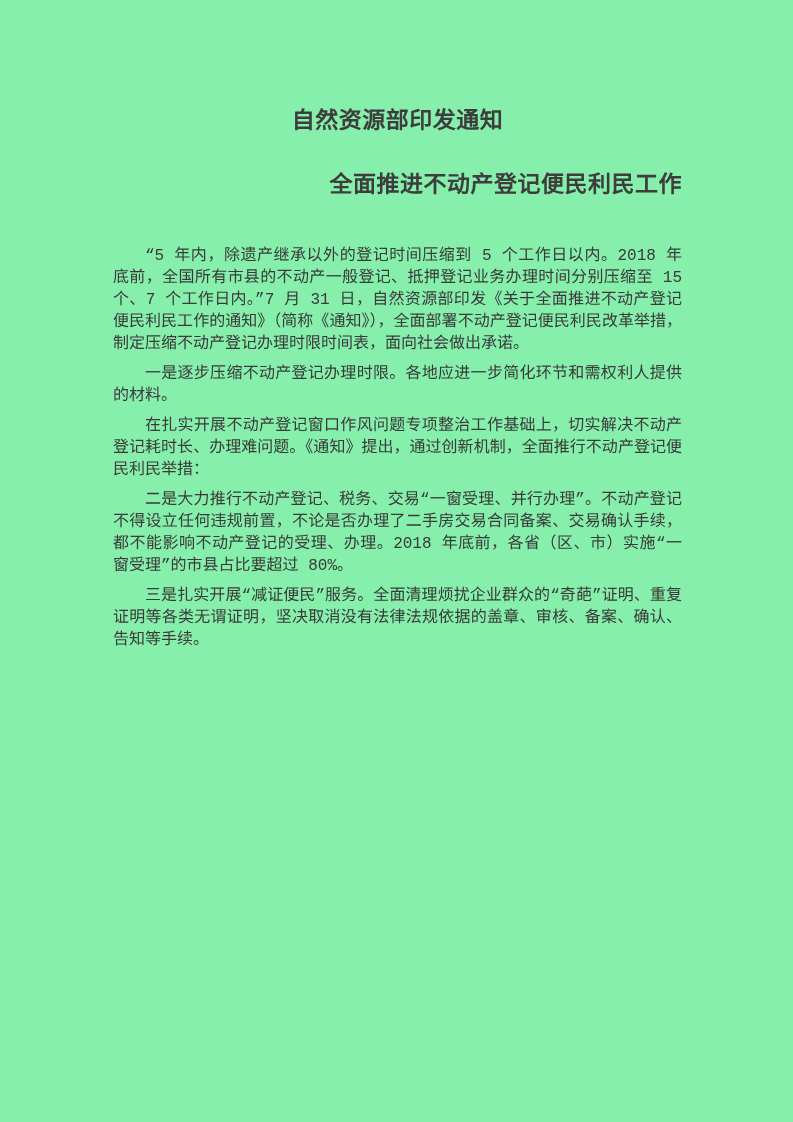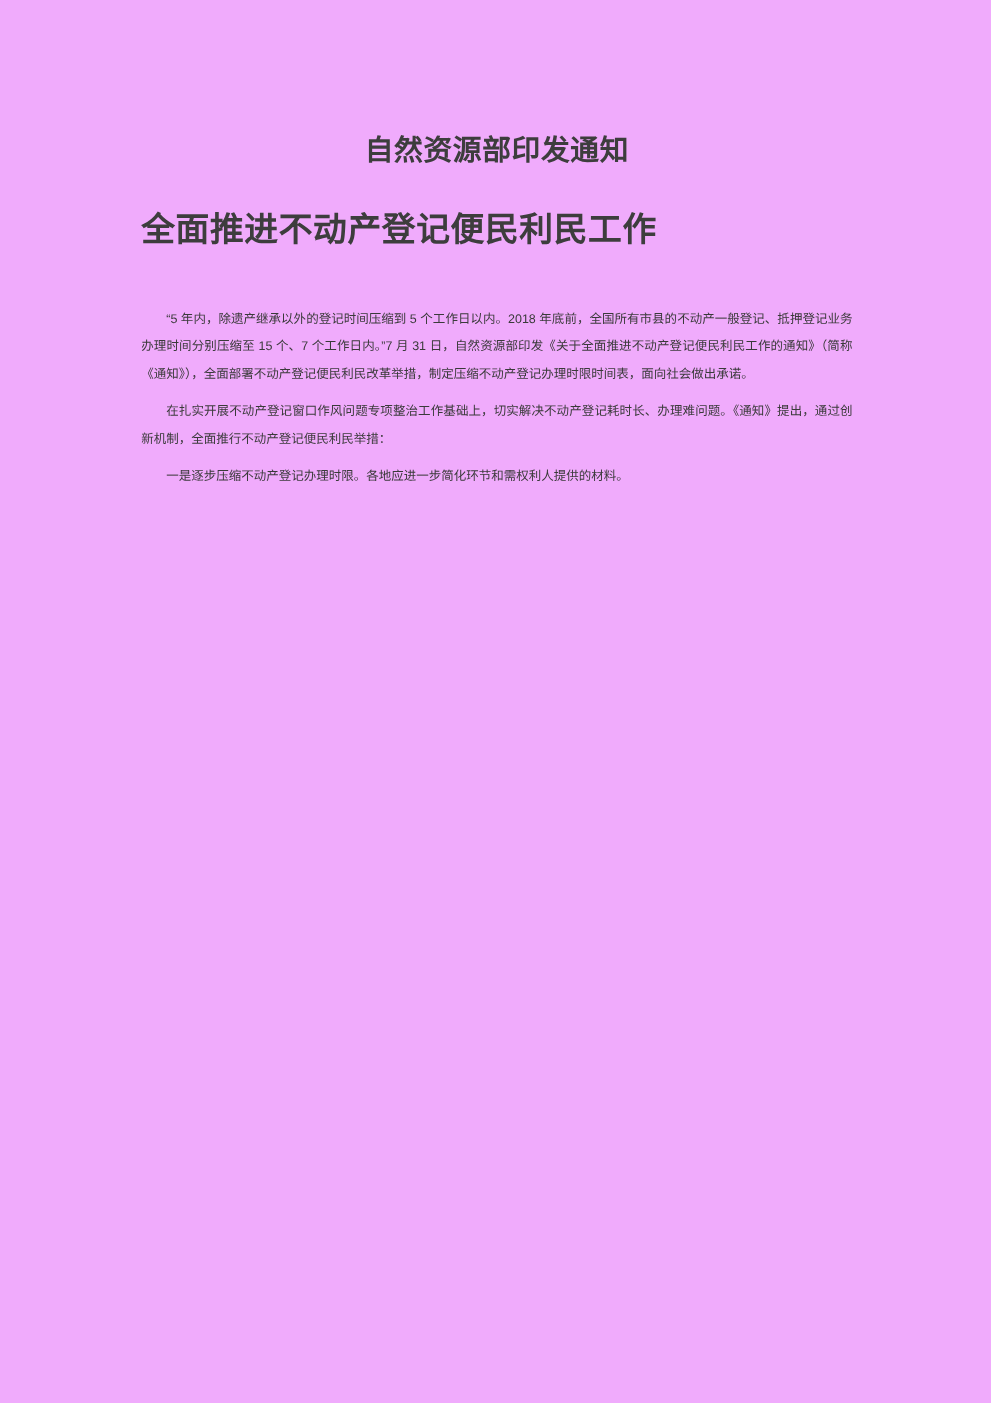"自然资源部印发通知" .page { background: #f0abfc -> #86efac }
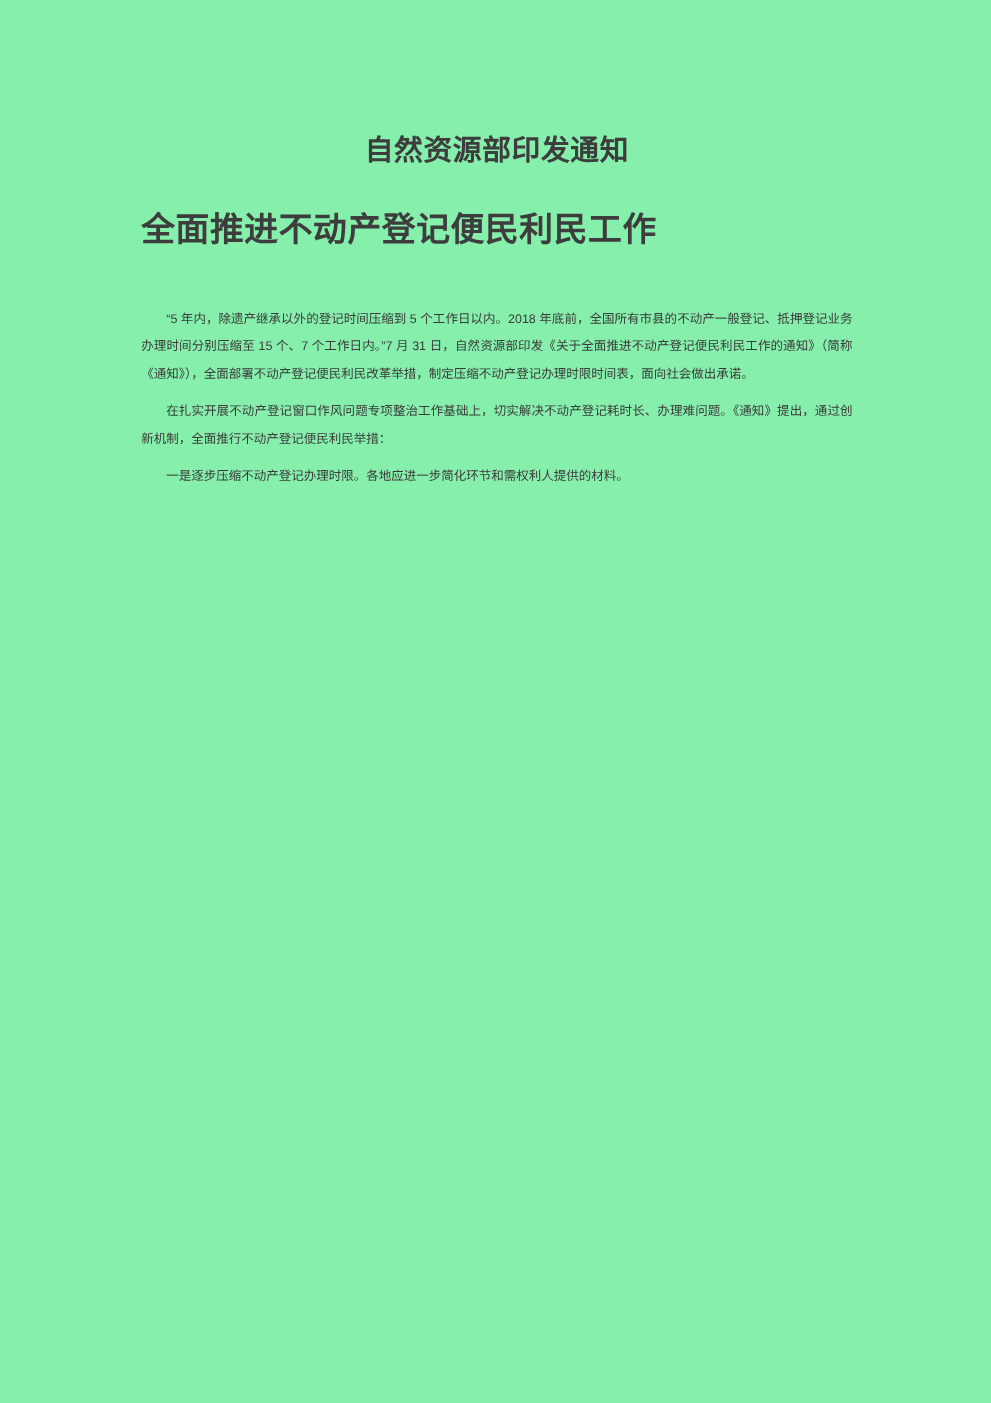"全面推进不动产登记便民利民工作" .doc-subtitle { font-size: 27px -> 23px; text-align: left -> right }
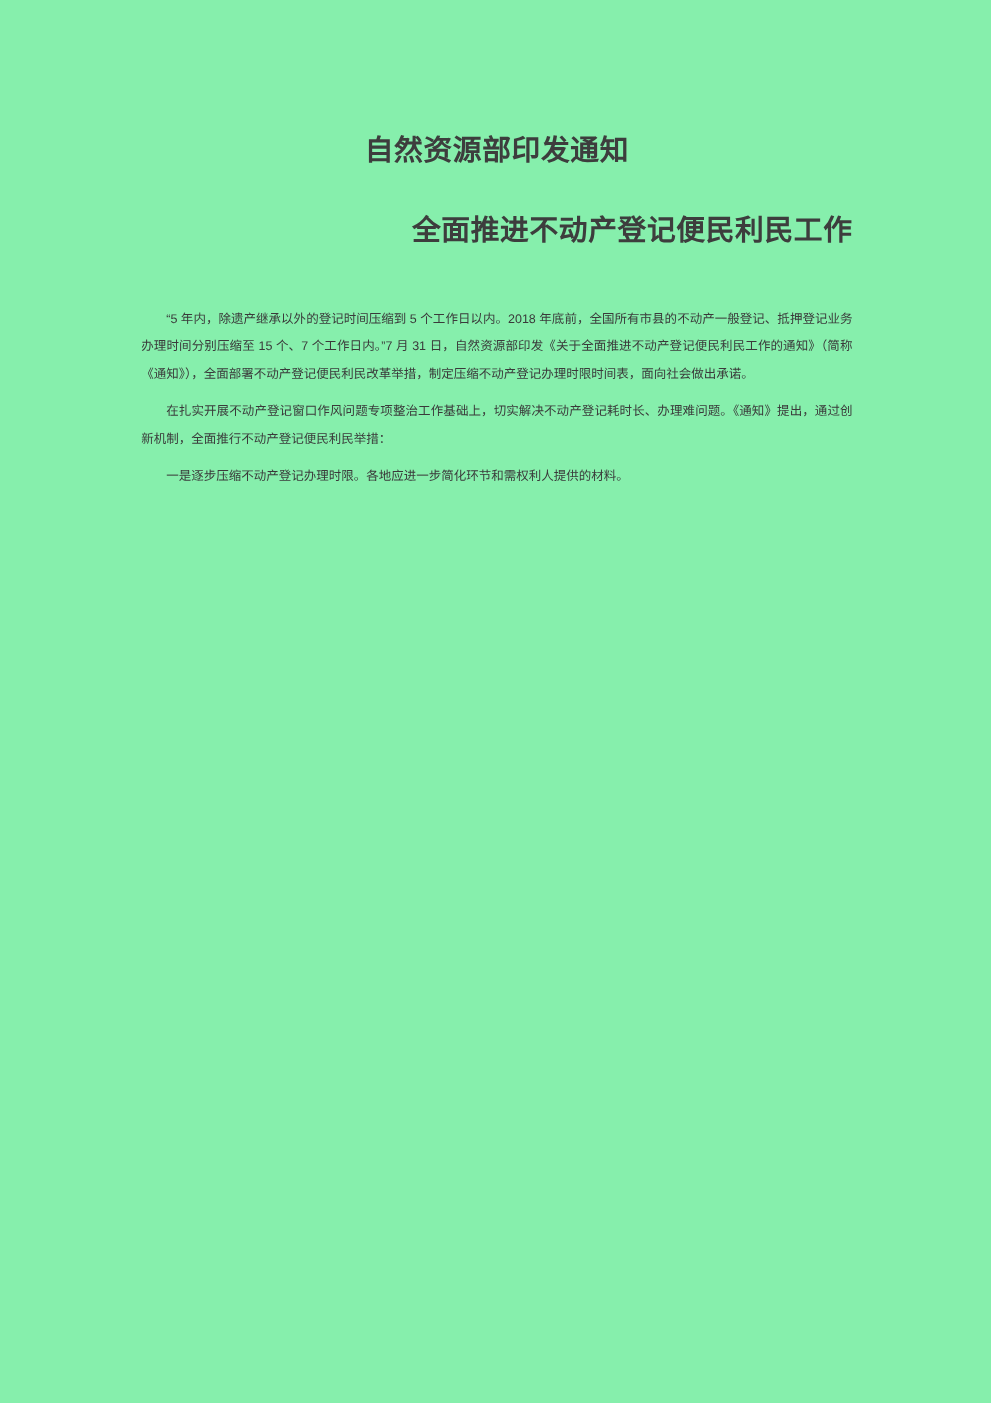"“5 年内，除遗产继承以外的登记时间压缩到 5 个工作日以内。2018" .doc-body p { font-family: Liberation Sans, sans-serif -> Liberation Mono, monospace; font-size: 10px -> 16px }
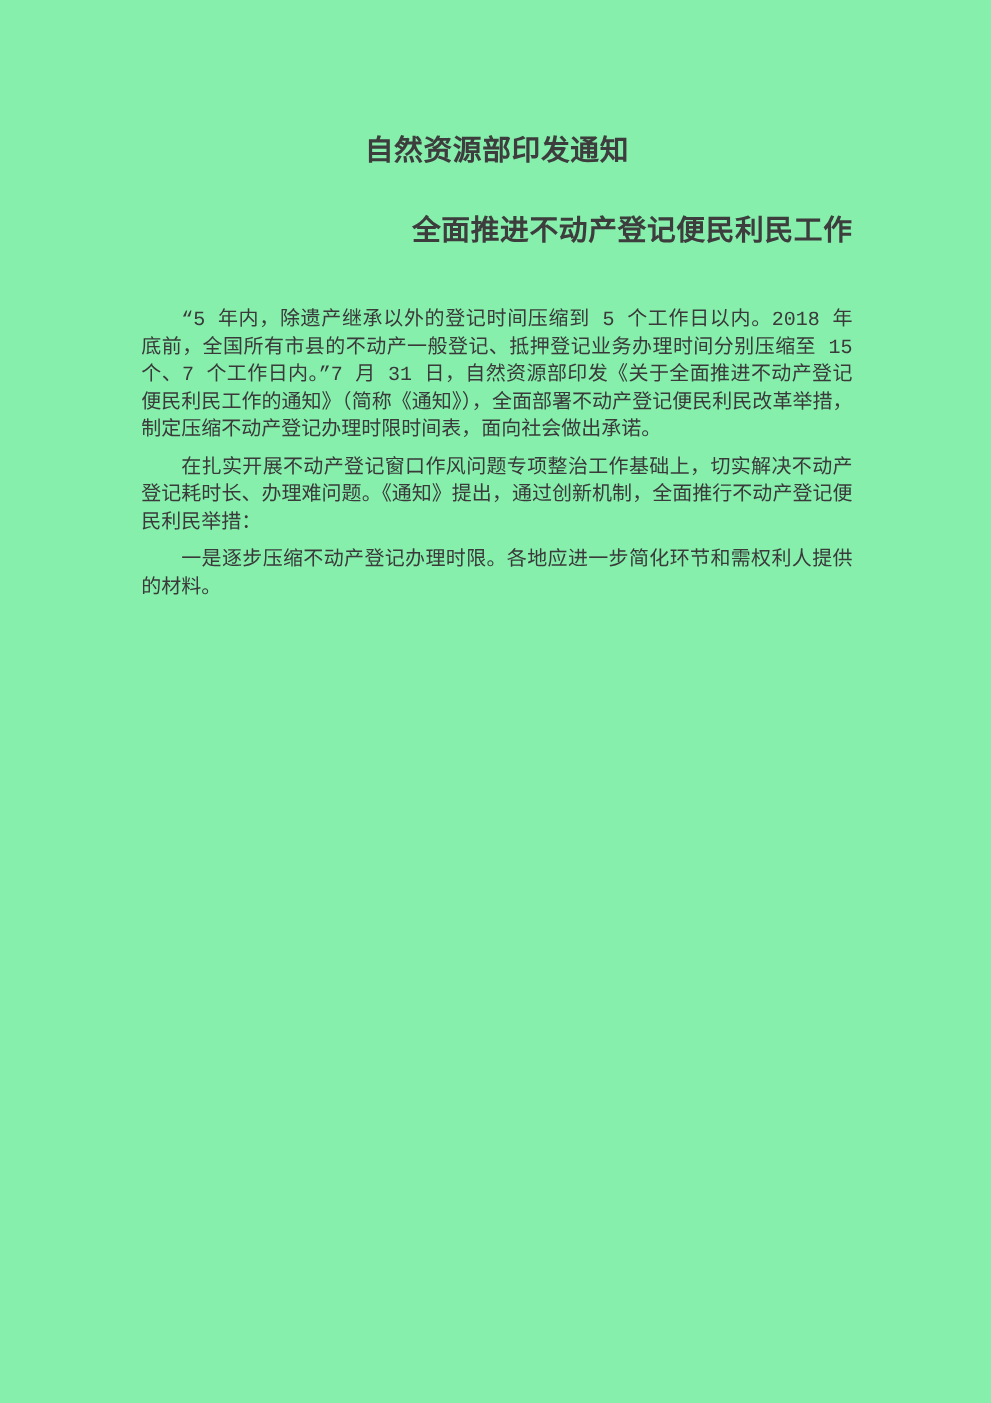"在扎实开展不动产登记窗口作风问题专项整治工作基础上，切实解决不动产登记耗时长、办" p { order: before "一是逐步压缩不动产登记办理时限。各地应进一步简化环节和需权利人提供的材料。" -> after "一是逐步压缩不动产登记办理时限。各地应进一步简化环节和需权利人提供的材料。" }
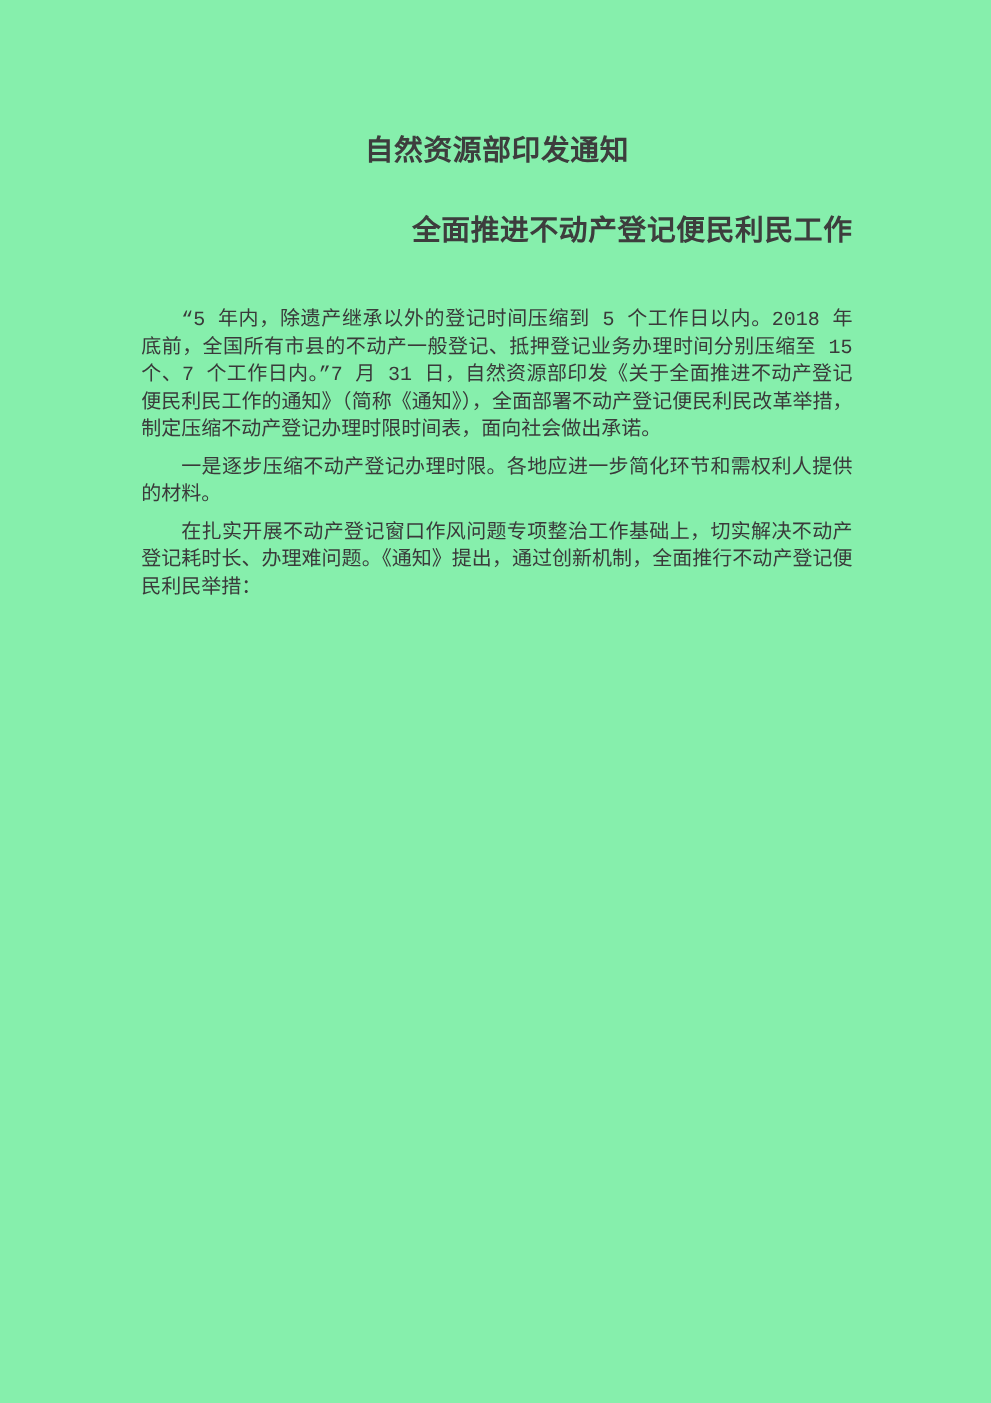"二是大力推行不动产登记、税务、交易“一窗受理、并行办理”。不动产登记不得设立任何" p { html: none -> <p>二是大力推行不动产登记、税务、交易“一窗受理、并行办理”。不动产登记不得设立任何违规前置，不论是否办理了二手房交易合同备案、交易确认手续，都不能影响不动产登记的受理、办理。2018 年底前，各省（区、市）实施“一窗受理”的市县占比要超过 80%。</p> }
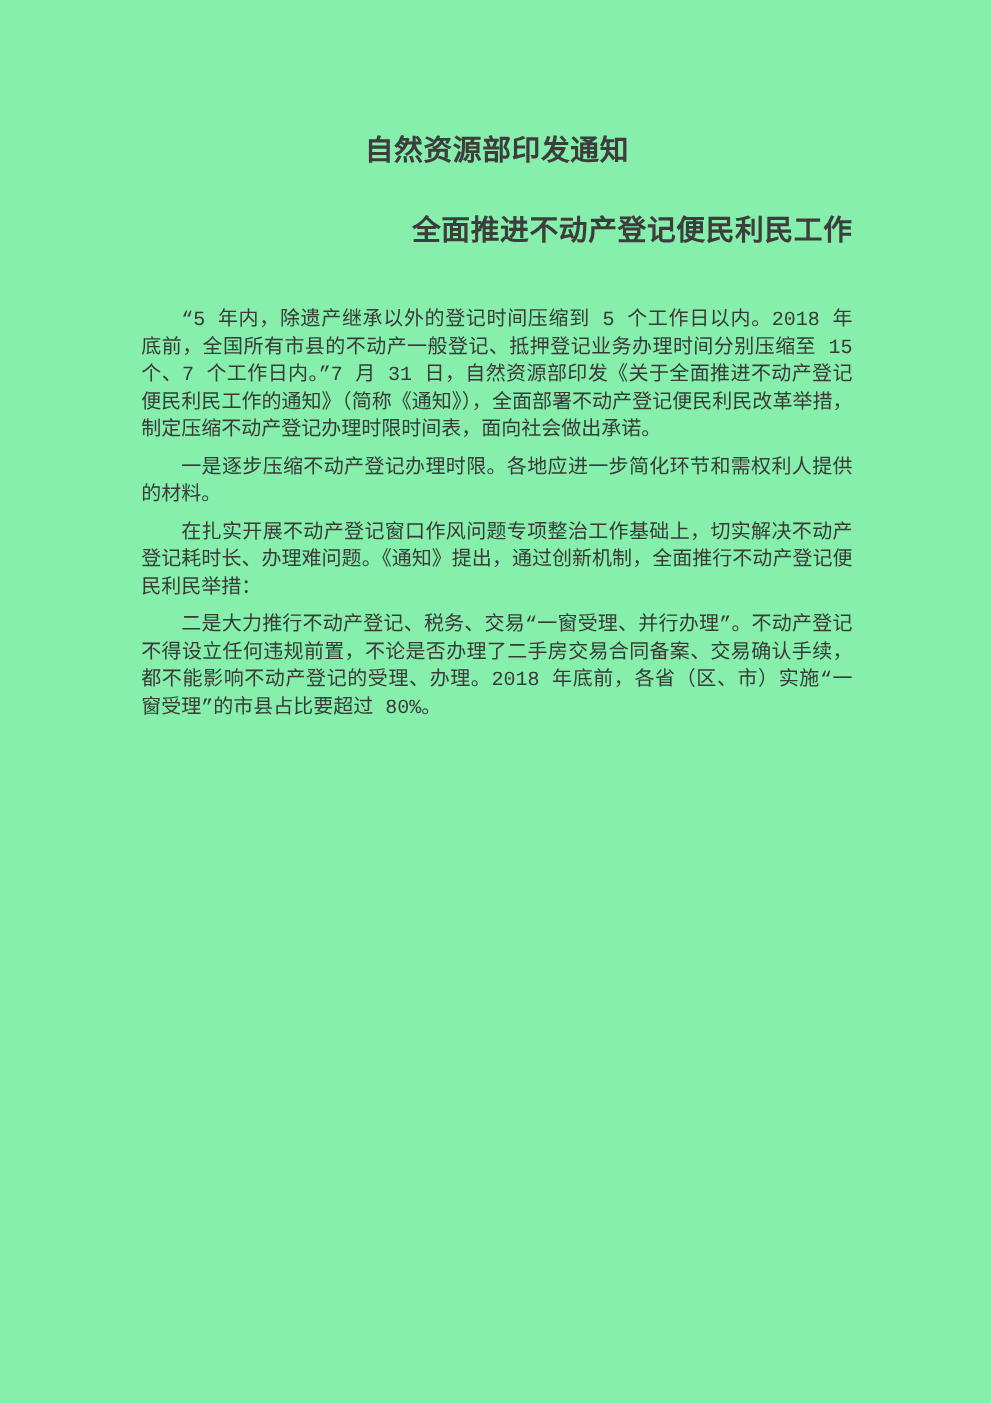"三是扎实开展“减证便民”服务。全面清理烦扰企业群众的“奇葩”证明、重复证明等各类" p { html: none -> <p>三是扎实开展“减证便民”服务。全面清理烦扰企业群众的“奇葩”证明、重复证明等各类无谓证明，坚决取消没有法律法规依据的盖章、审核、备案、确认、告知等手续。</p> }
